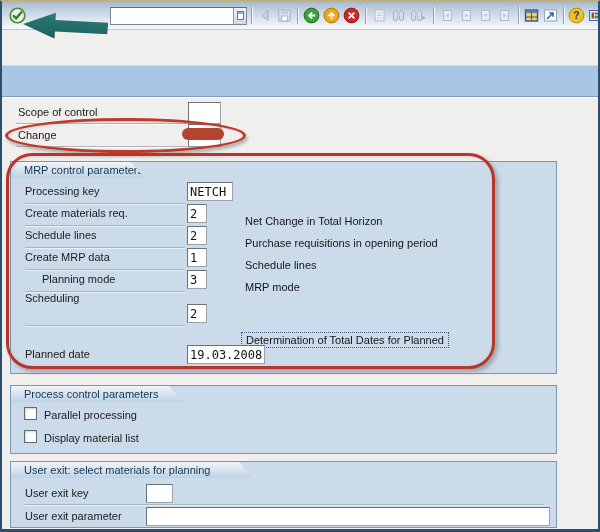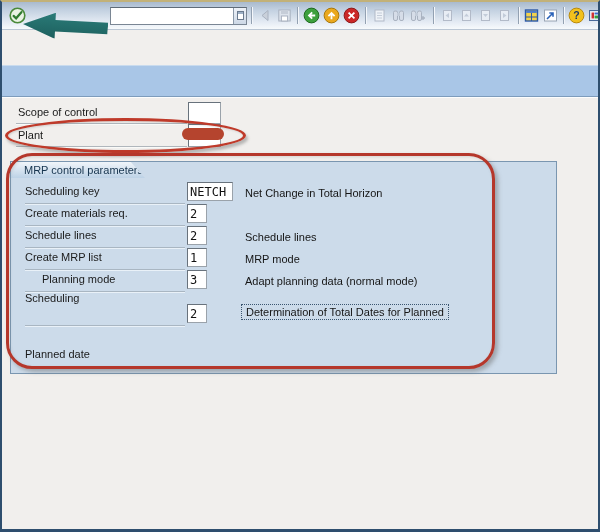"Plant" span.lbl { text: Plant -> Change }
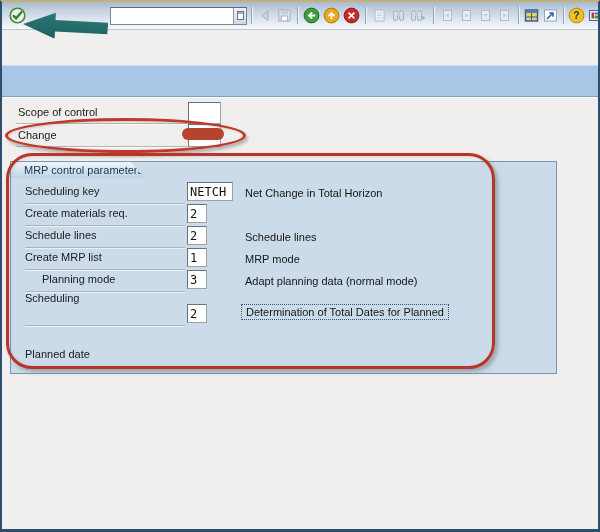"Scheduling key" span.lbl { text: Scheduling -> Processing }
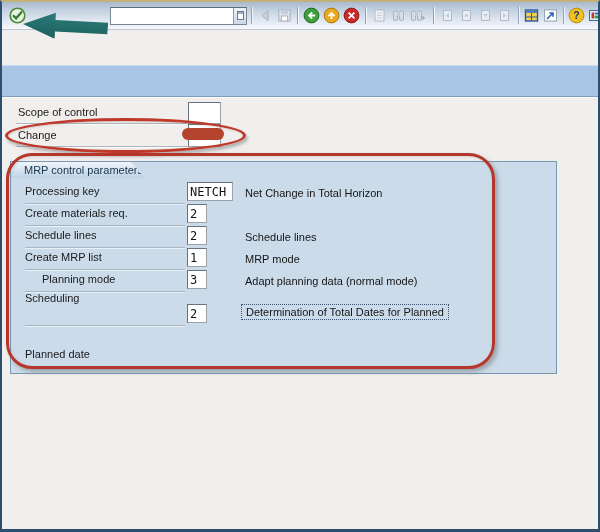"Net Change in Total Horizon" .desc { margin-top: none -> 28px }
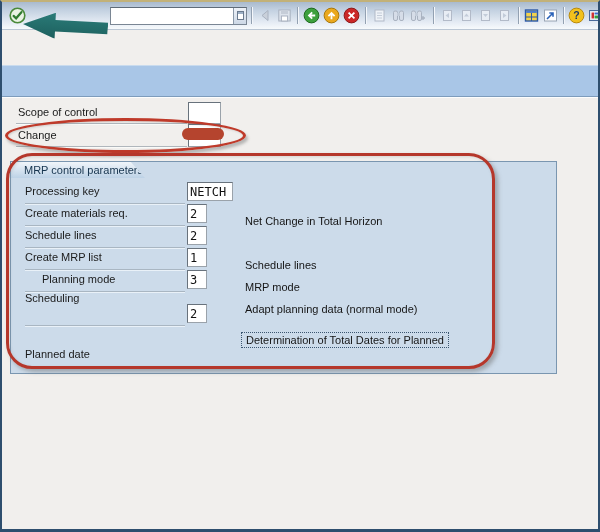"Purchase requisitions in opening period" span.desc { html: none -> <span>Purchase requisitions in opening period</span> }
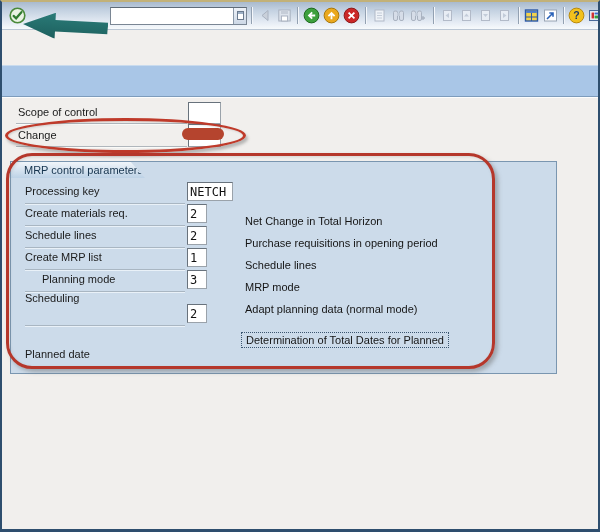"Create MRP list" span.lbl { text: list -> data }
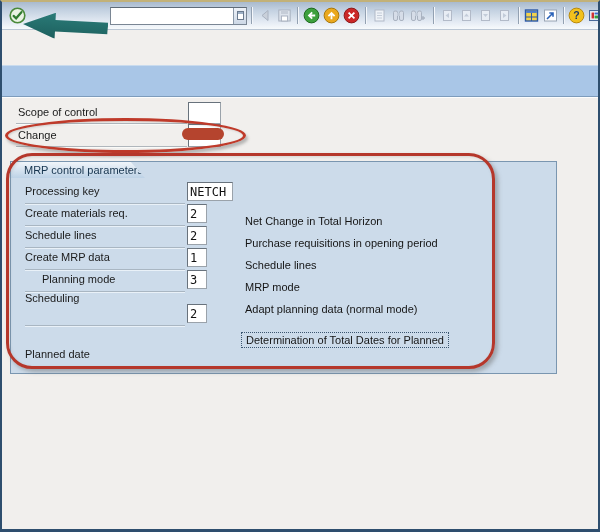"Adapt planning data (normal mode)" span.desc { html: <span>Adapt planning data (normal mode)</span> -> none }
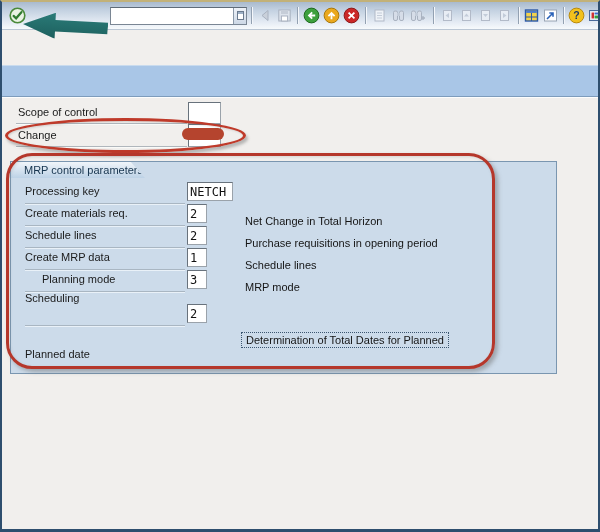"19.03.2008" input.ibox { html: none -> <input> }
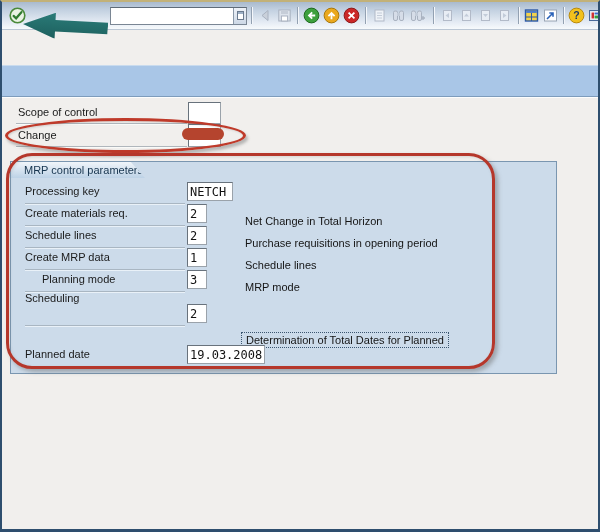"Process control parameters" div.group { html: none -> <div> <div> <span>Process control parameters</span> </div> <span></span> <span>Parallel processing</span> <span></span> <span>Display material list</span> </div> }
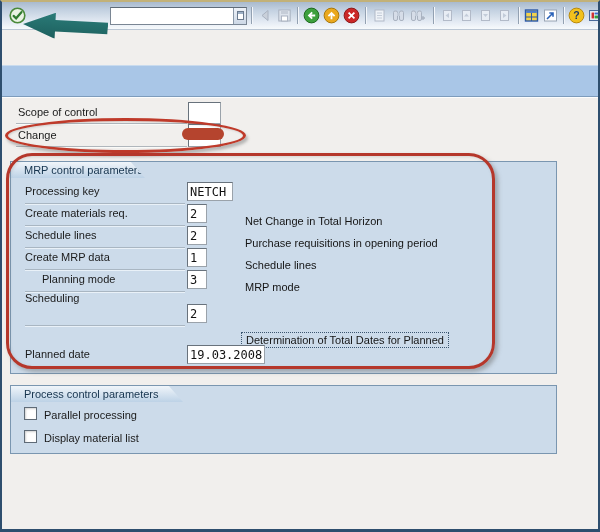"User exit: select materials for" div.group { html: none -> <div> <div> <span>User exit: select materials for planning</span> </div> <span>User exit key</span> <span></span> <input> <span>User exit parameter</span> <input> </div> }
